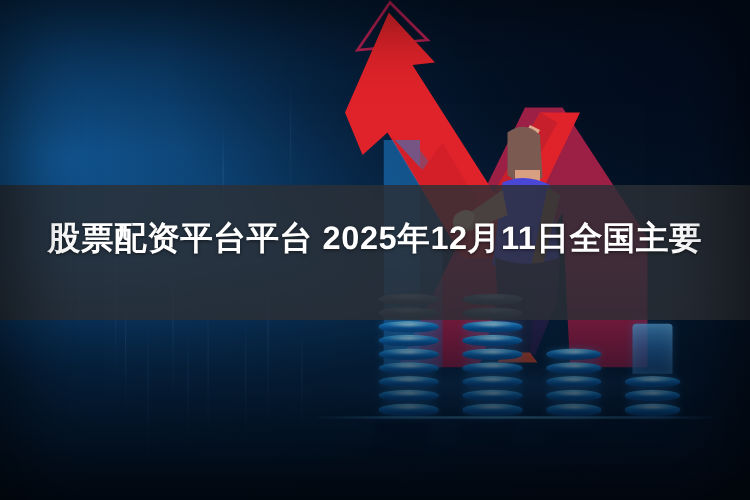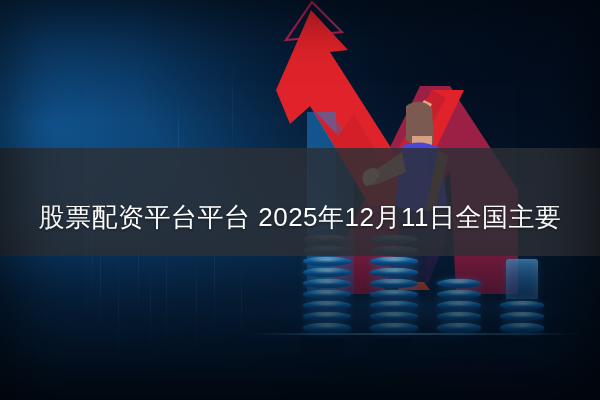"股票配资平台平台 2025年12月11日全国主要" .title { font-weight: normal -> bold; justify-content: flex-end -> center }
